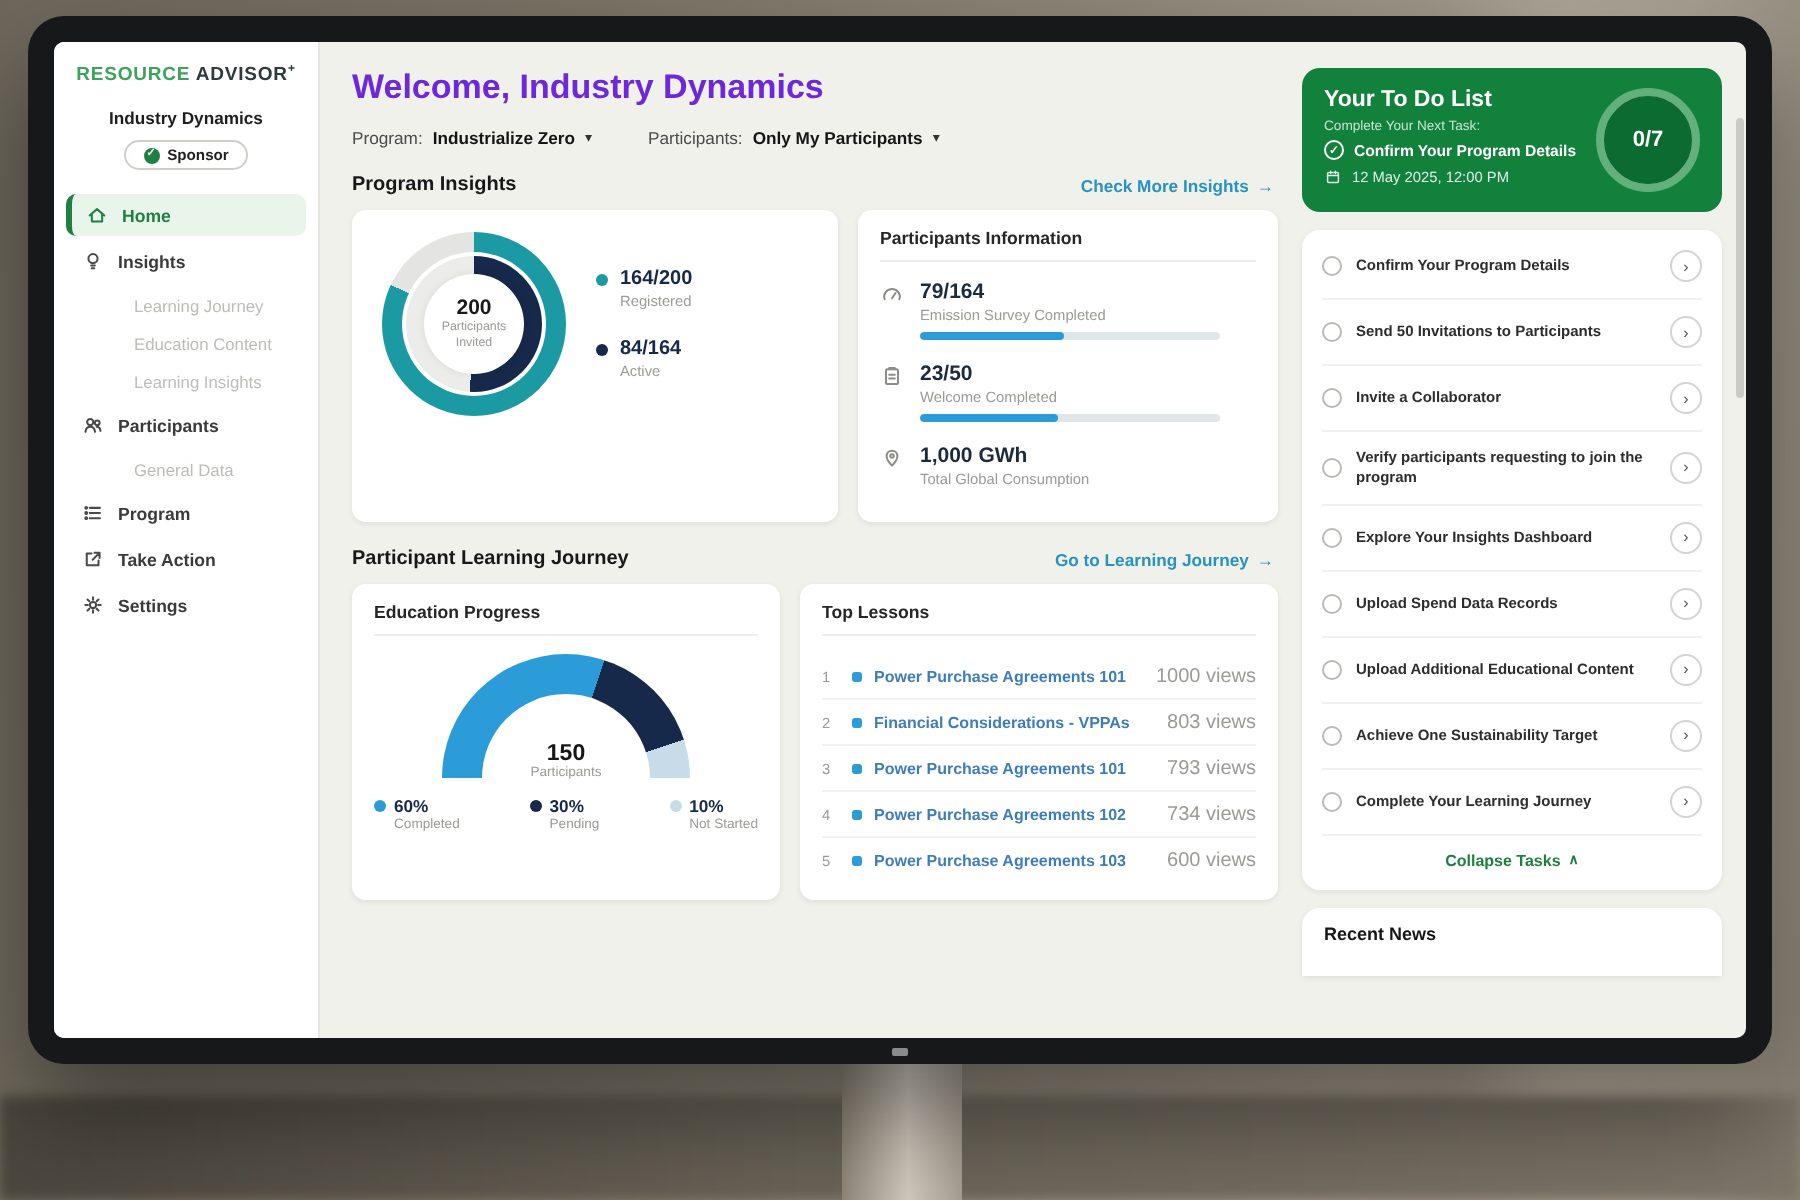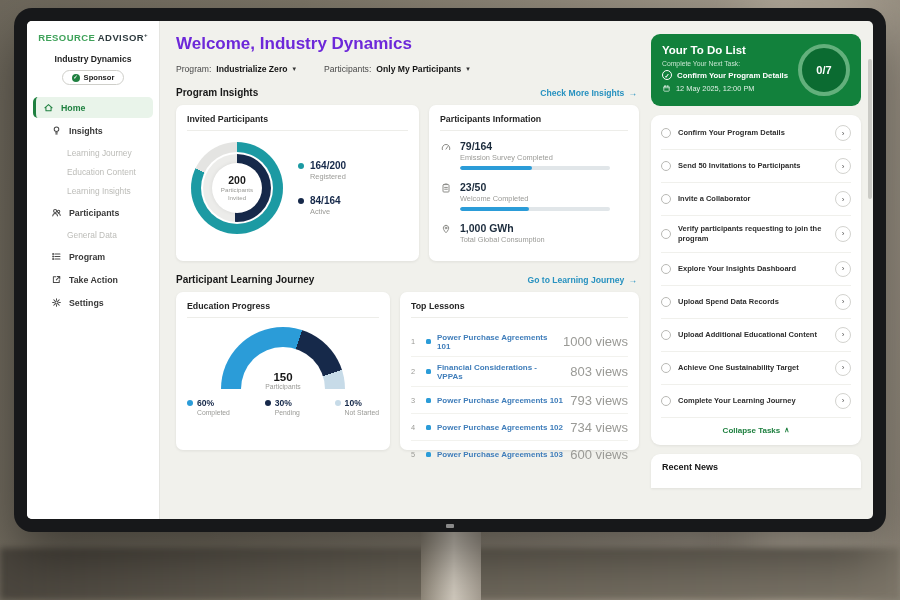"Home" .nav-item { padding: 5px 18px -> 5px 8px }
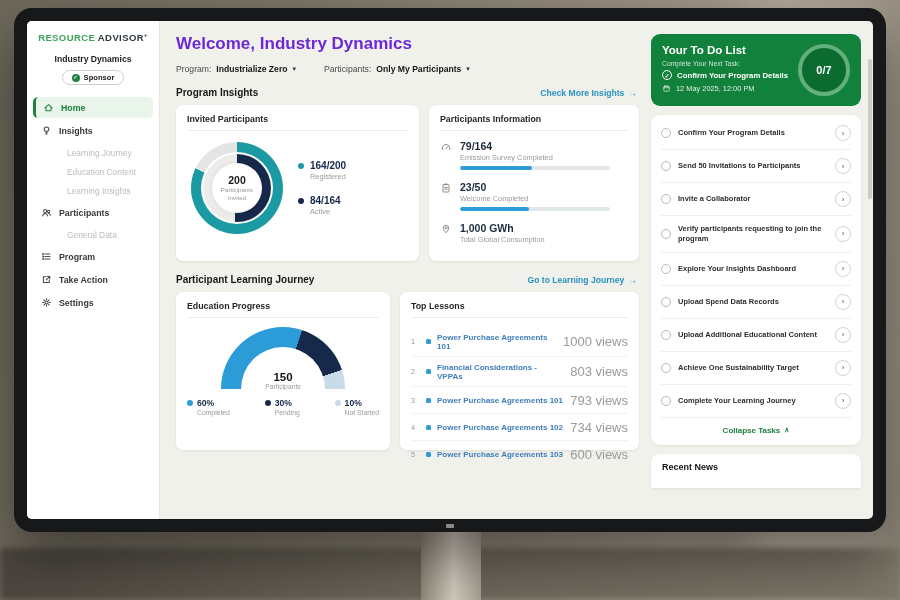"Invited Participants" div.card-title { html: <div>Invited Participants</div> -> none }
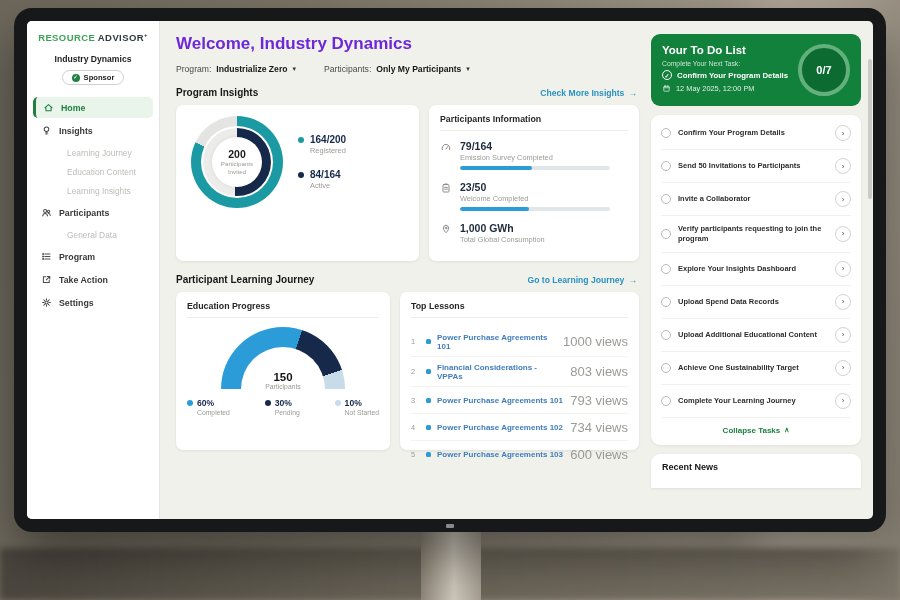"1000 views" .l-views { font-size: 13px -> 10px }
